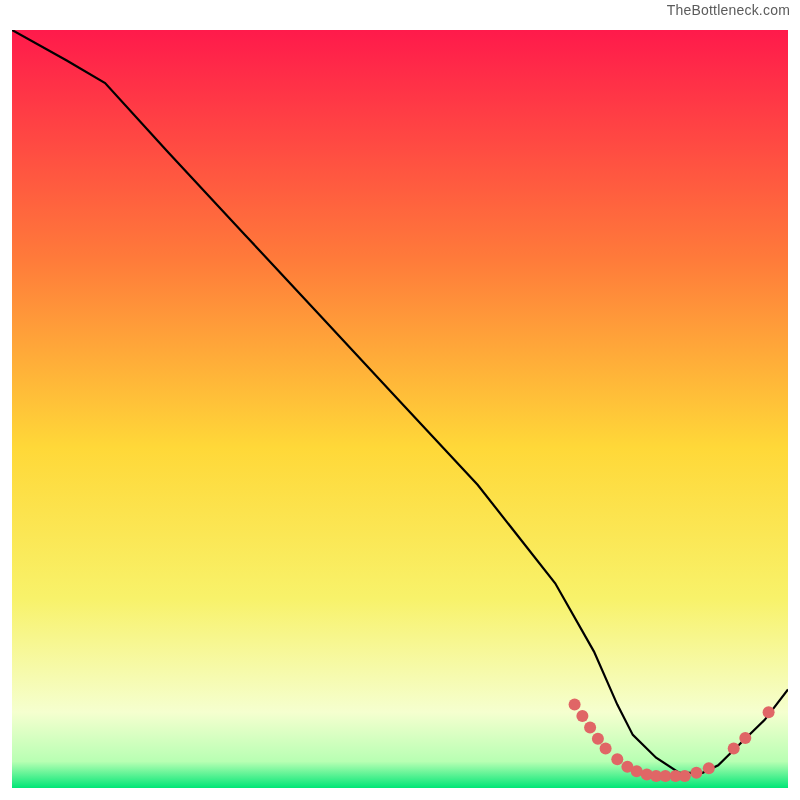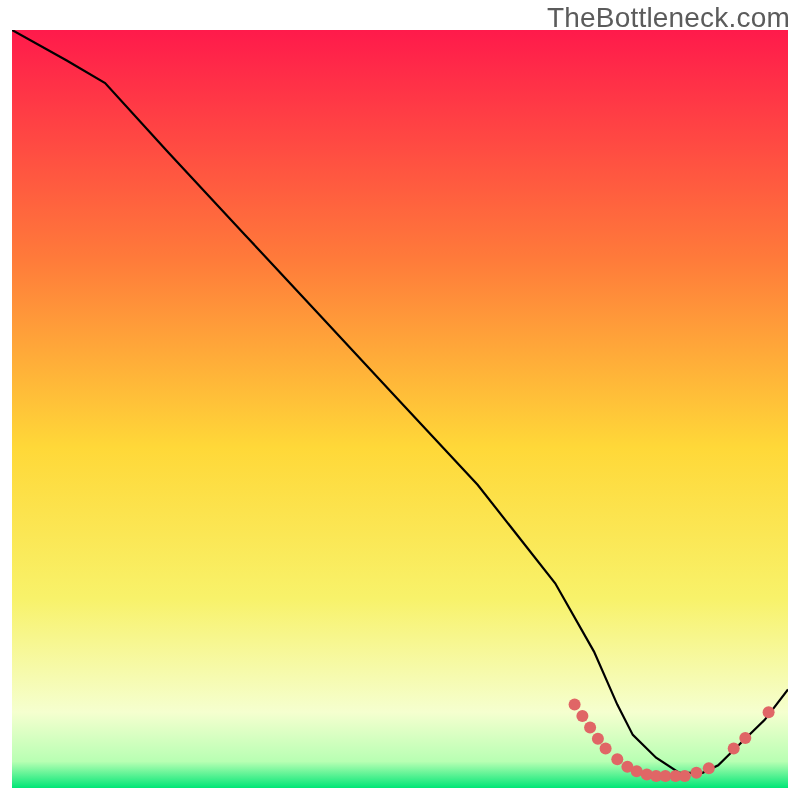"TheBottleneck.com" .watermark { font-size: 28px -> 14px }
